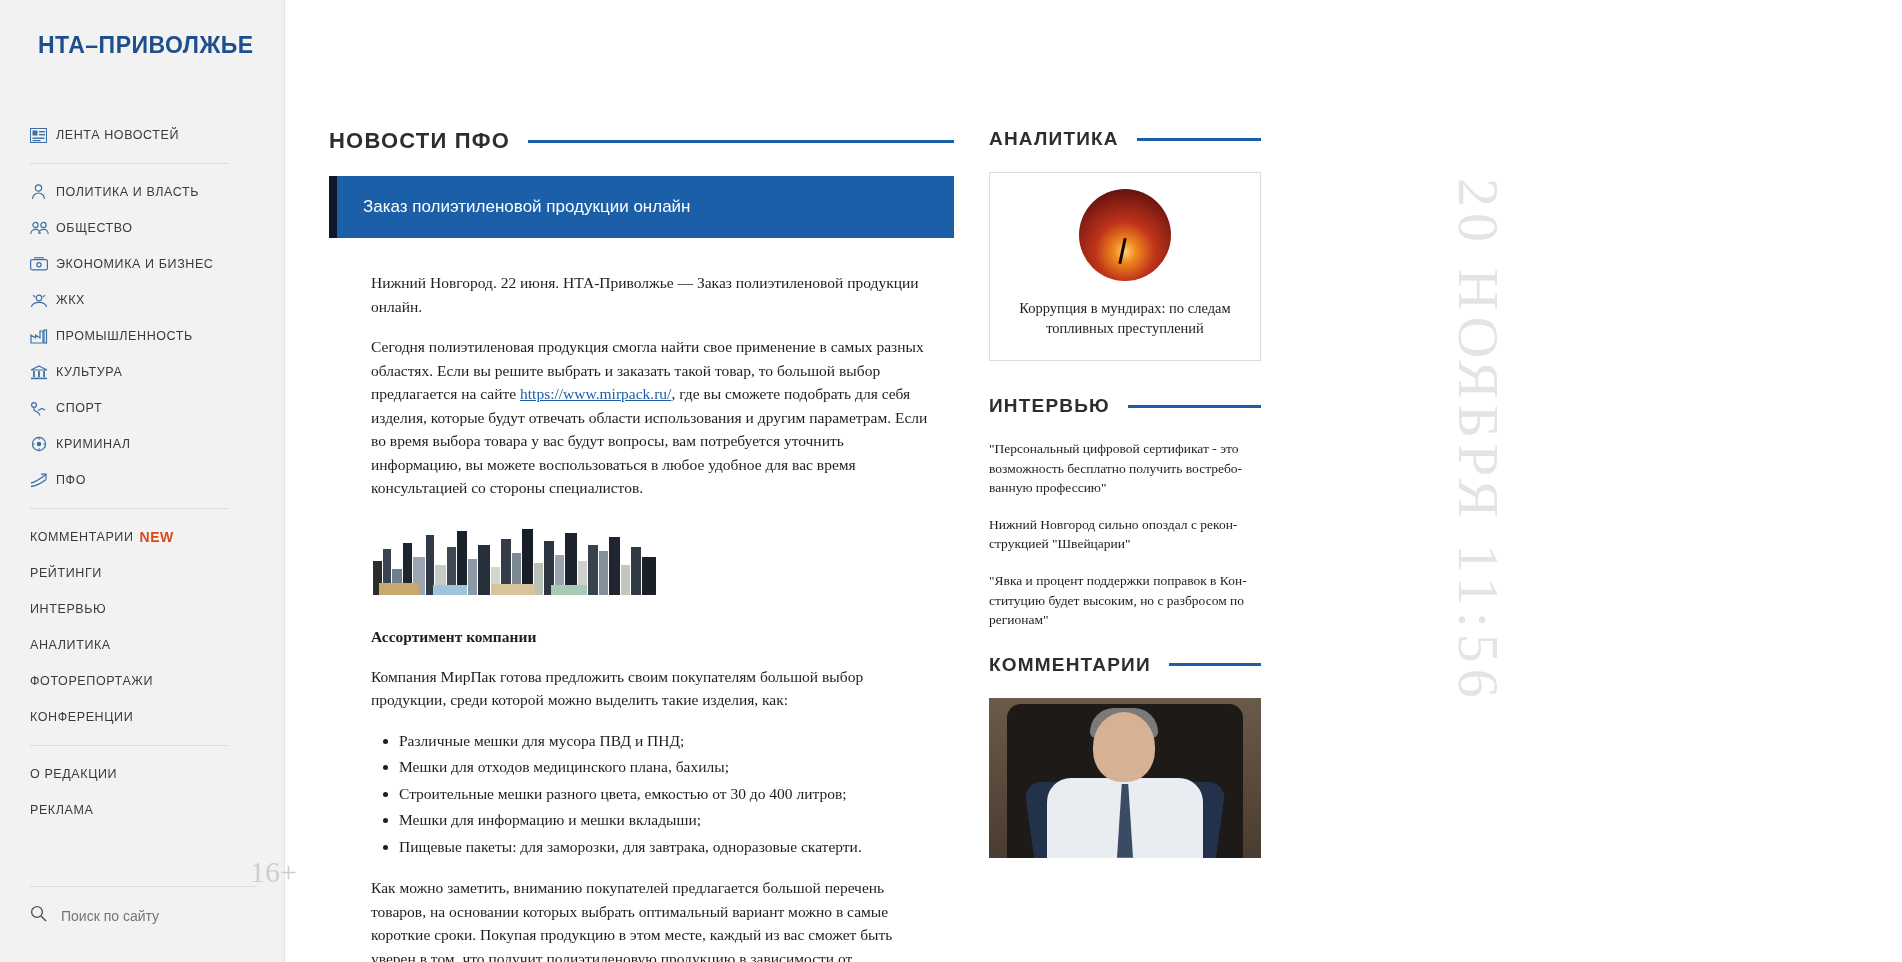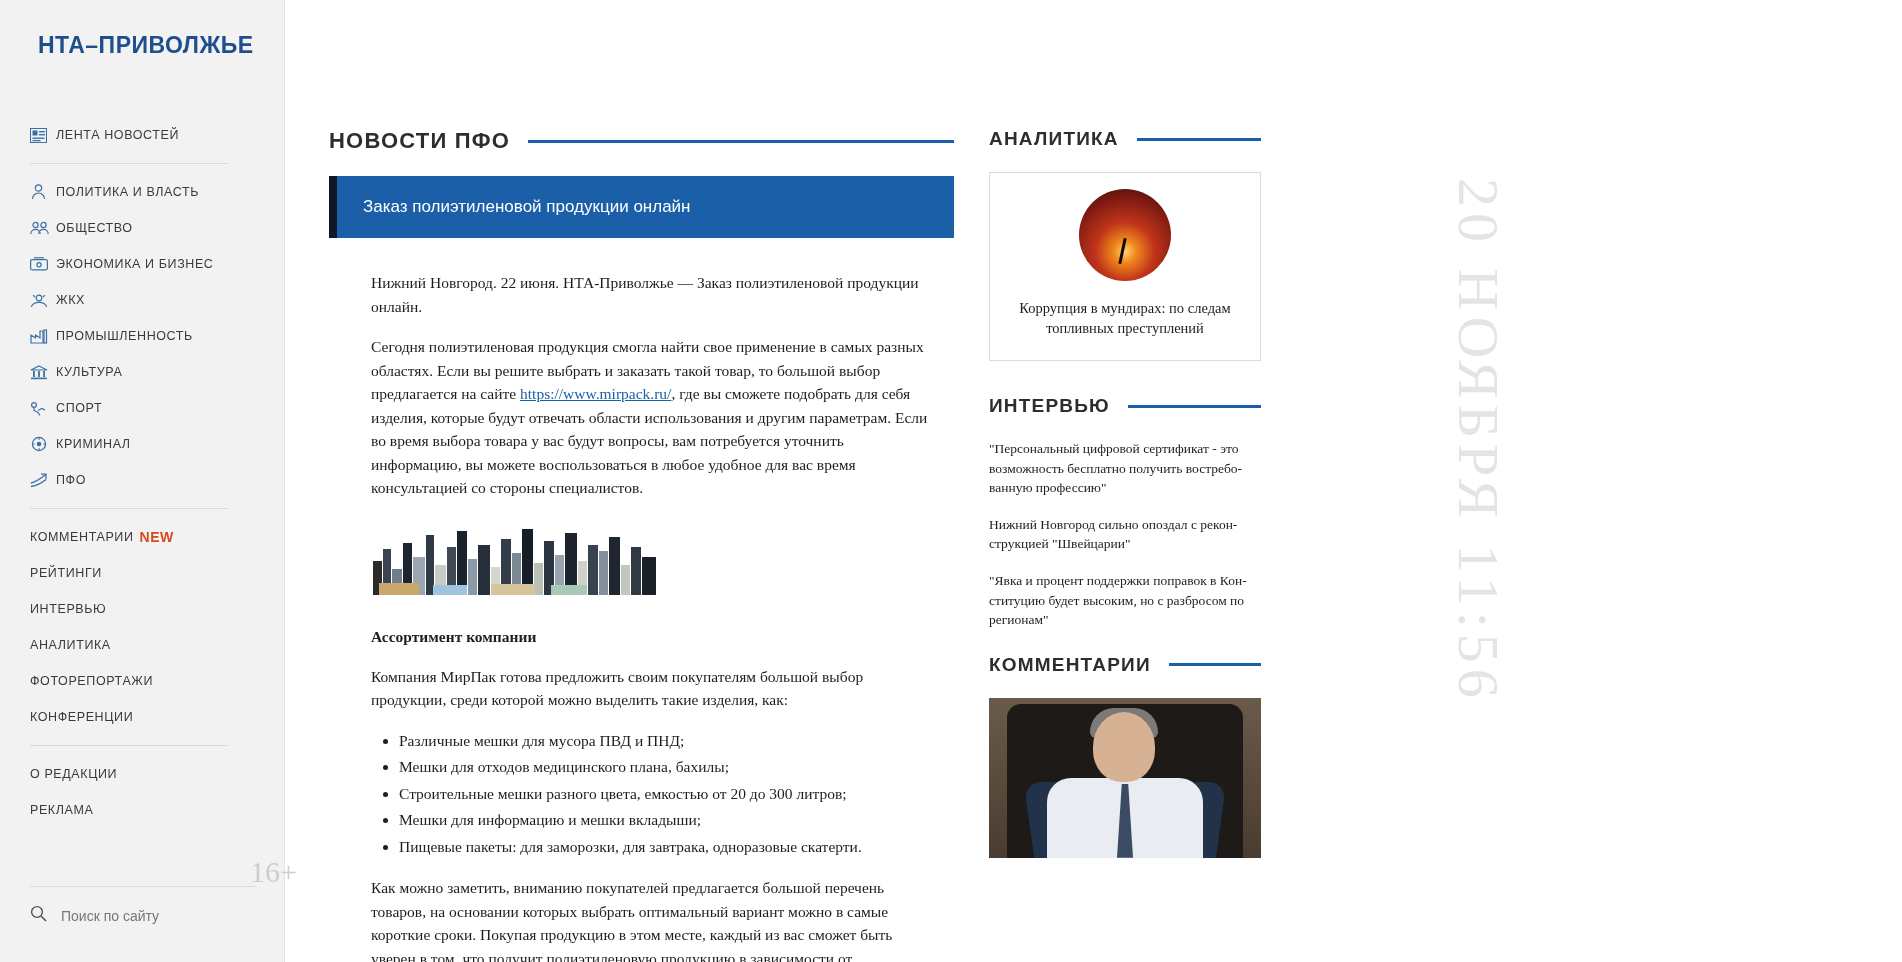"Строительные мешки разного цвета," li { text: 20 до 300 -> 30 до 400 }
